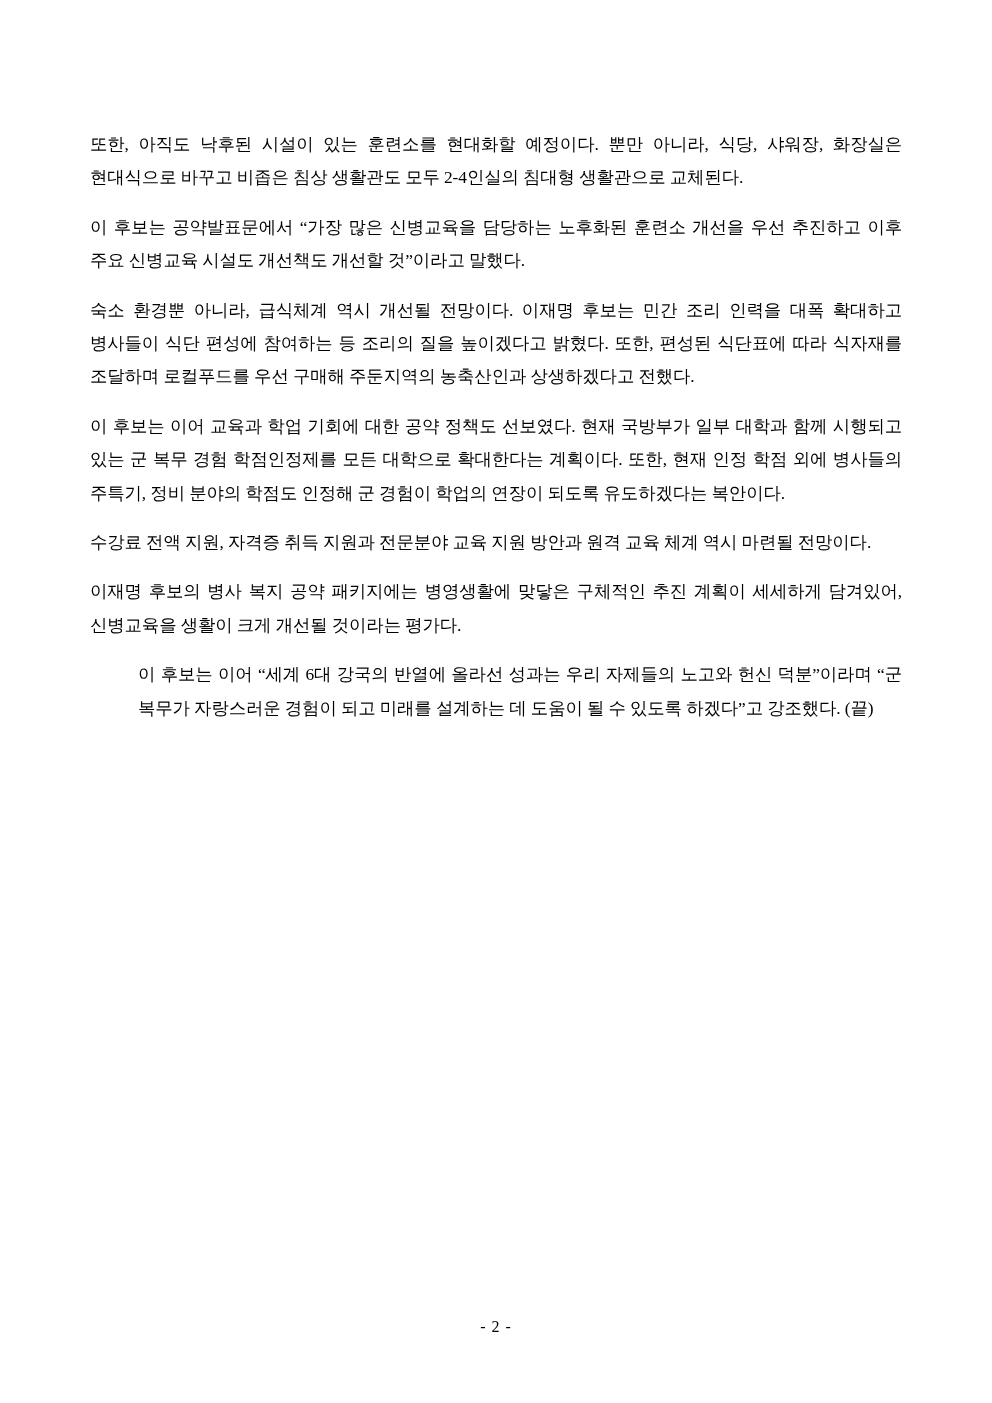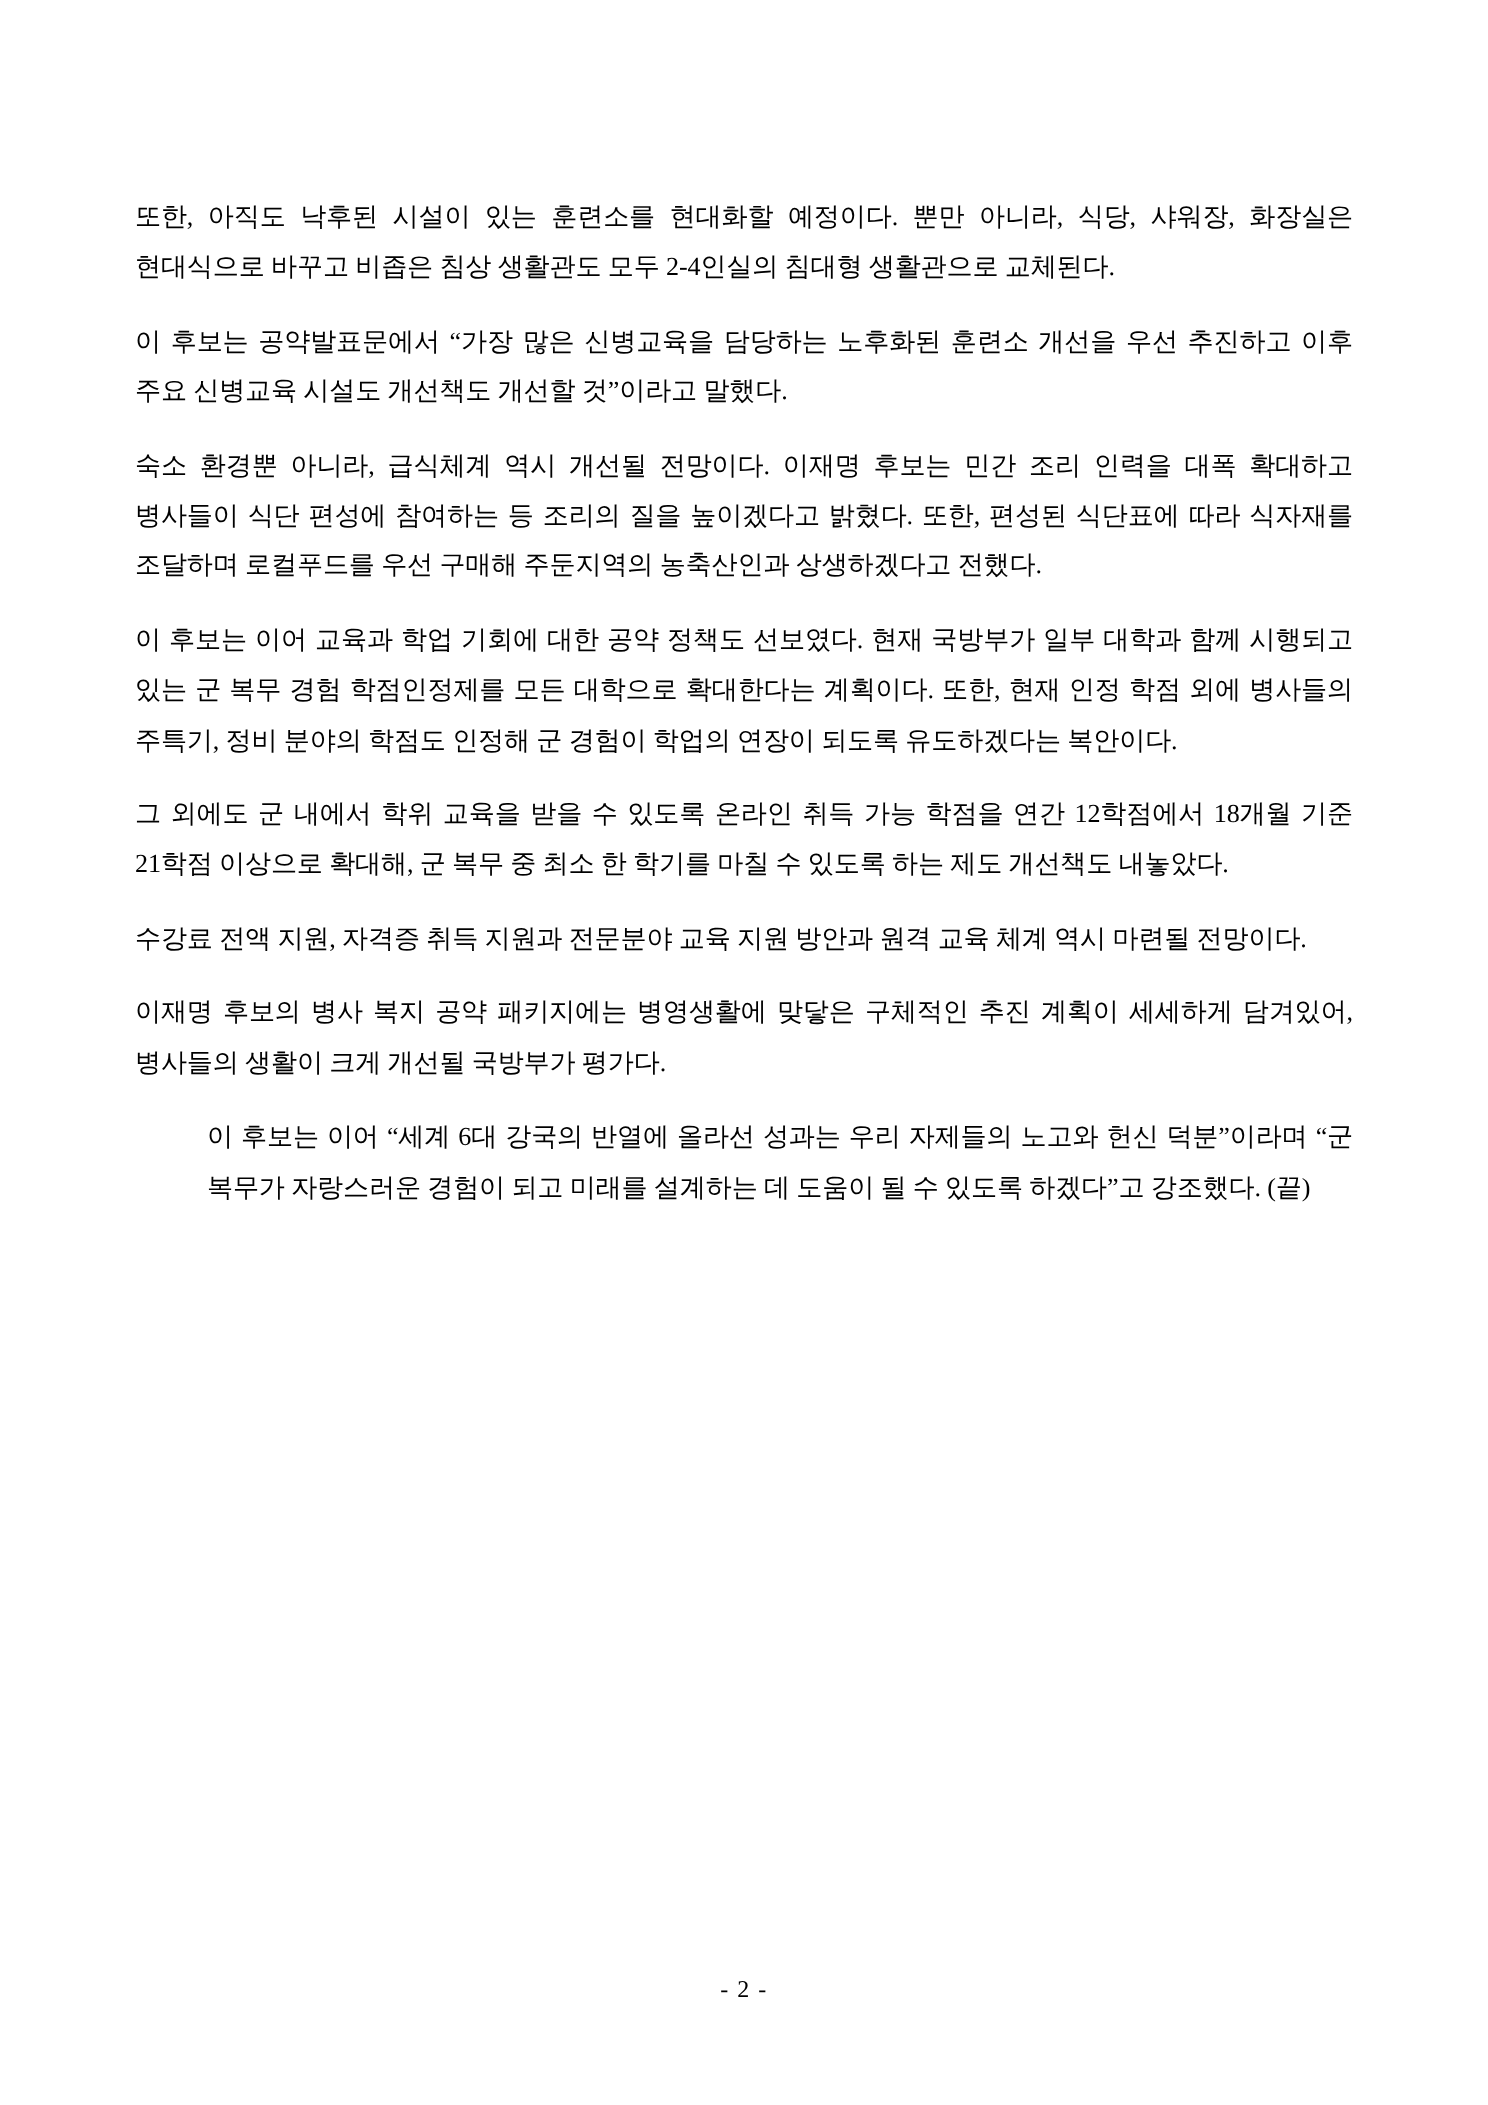"그 외에도 군 내에서 학위" p.para { html: <p>그 외에도 군 내에서 학위 교육을 받을 수 있도록 온라인 취득 가능 학점을 연간 12학점에서 18개월 기준 21학점 이상으로 확대해, 군 복무 중 최소 한 학기를 마칠 수 있도록 하는 제도 개선책도 내놓았다.</p> -> none }
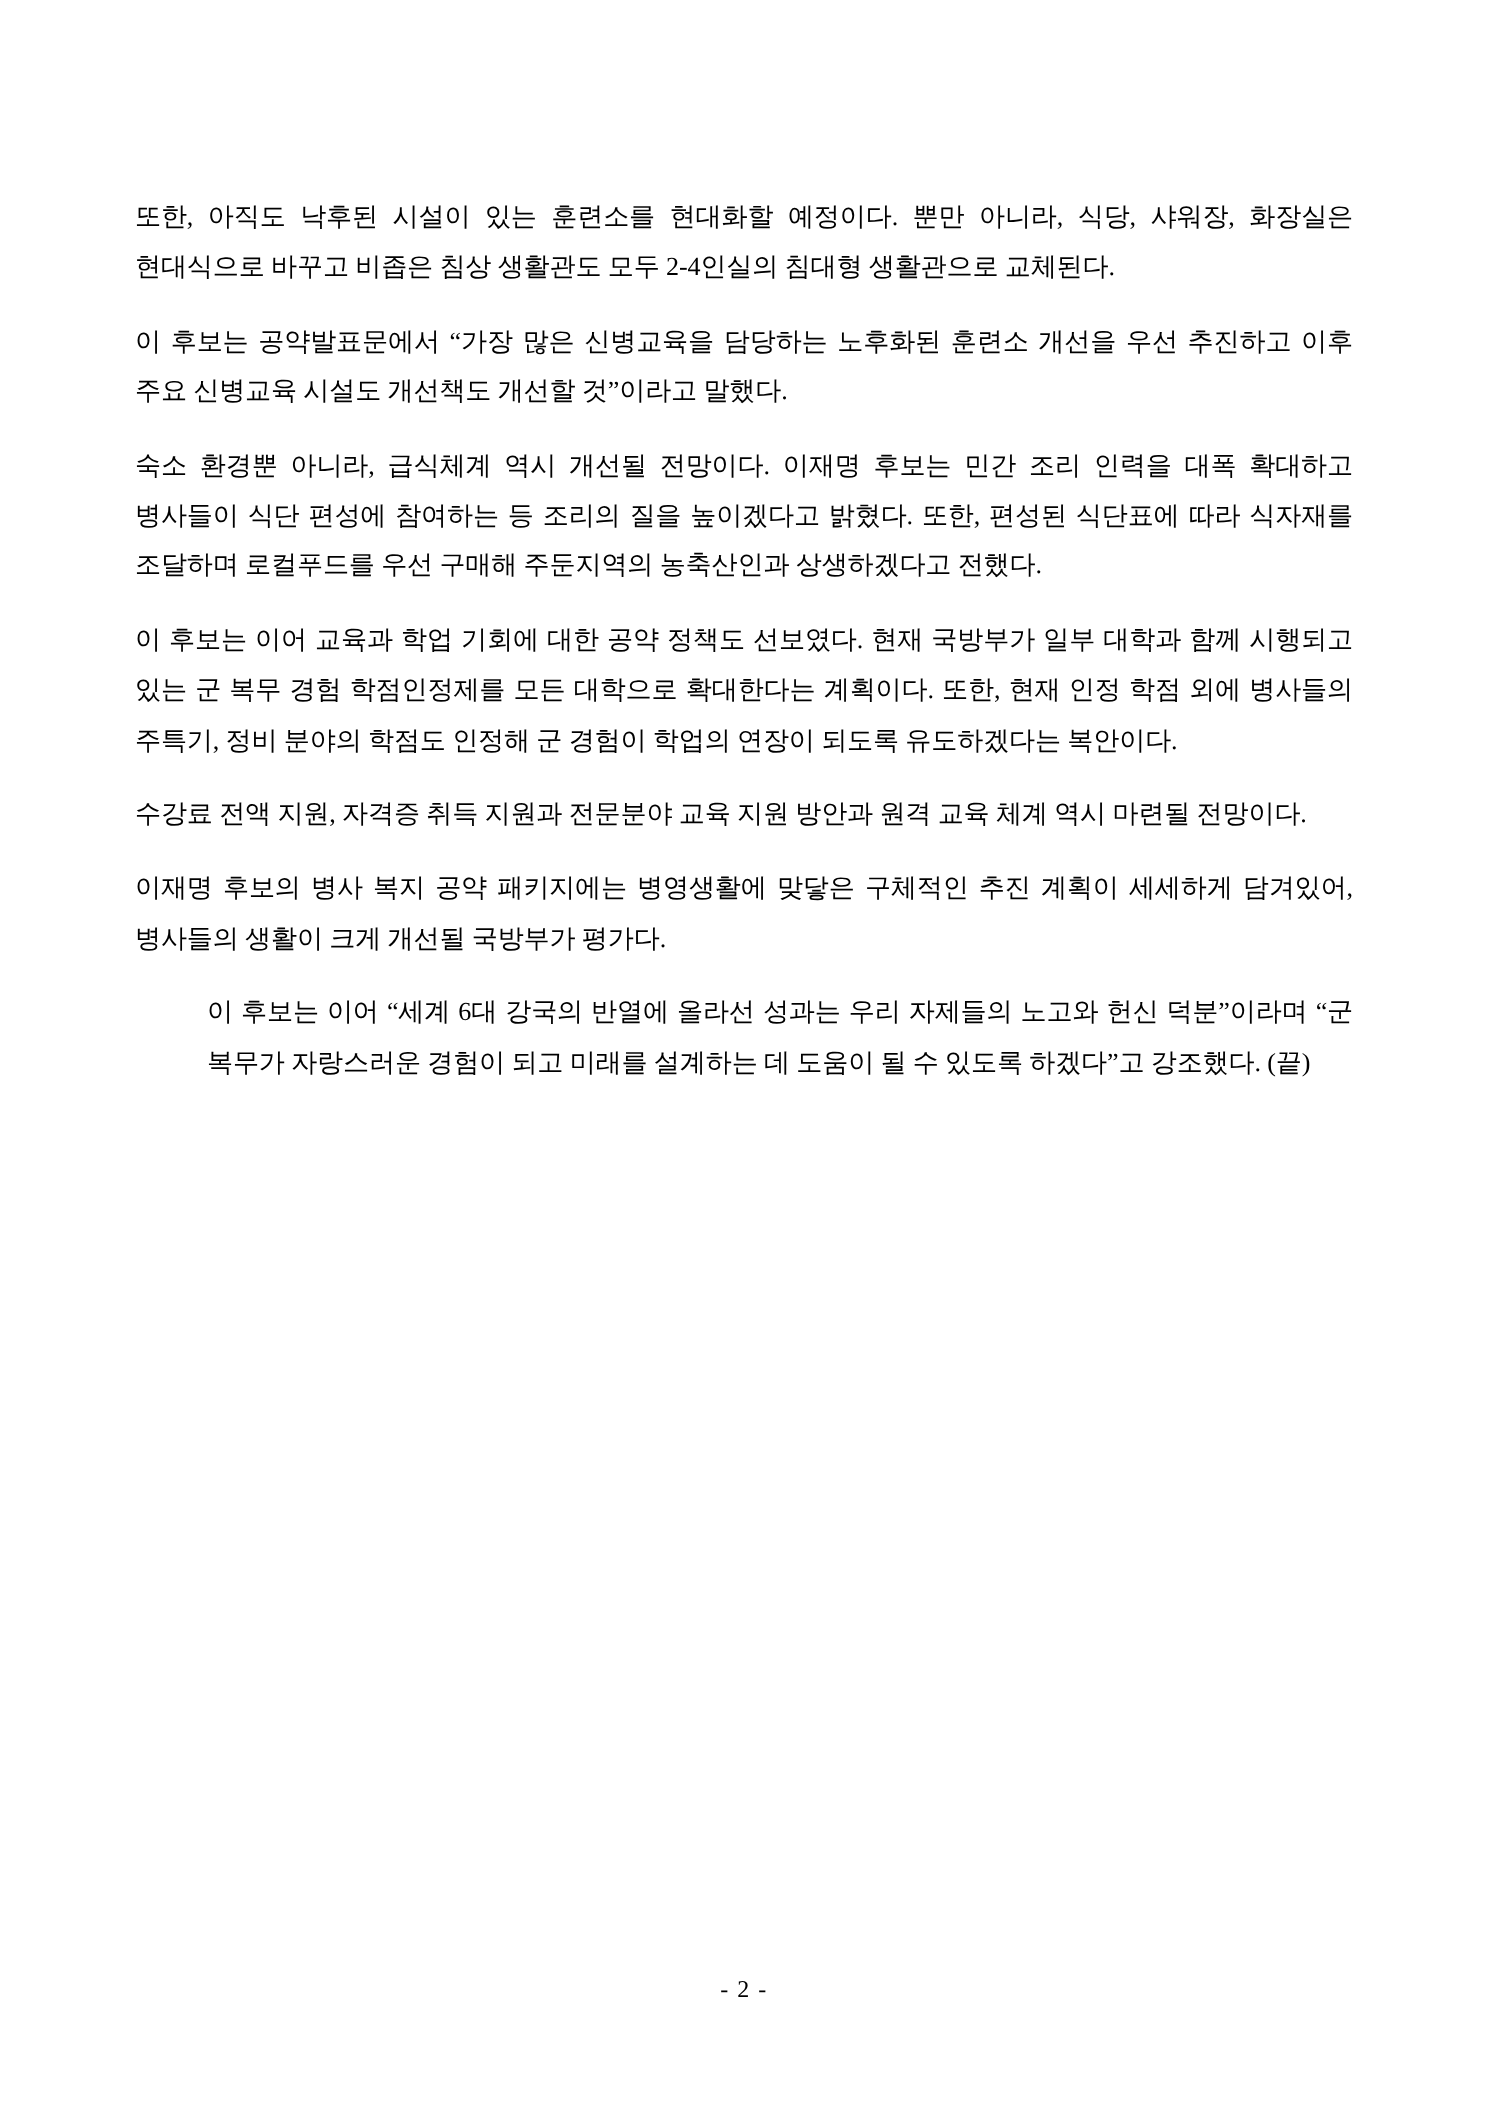"이재명 후보의 병사 복지 공약" p.para { text: 병사들의 생활이 크게 개선될 국방부가 -> 신병교육을 생활이 크게 개선될 것이라는 }
